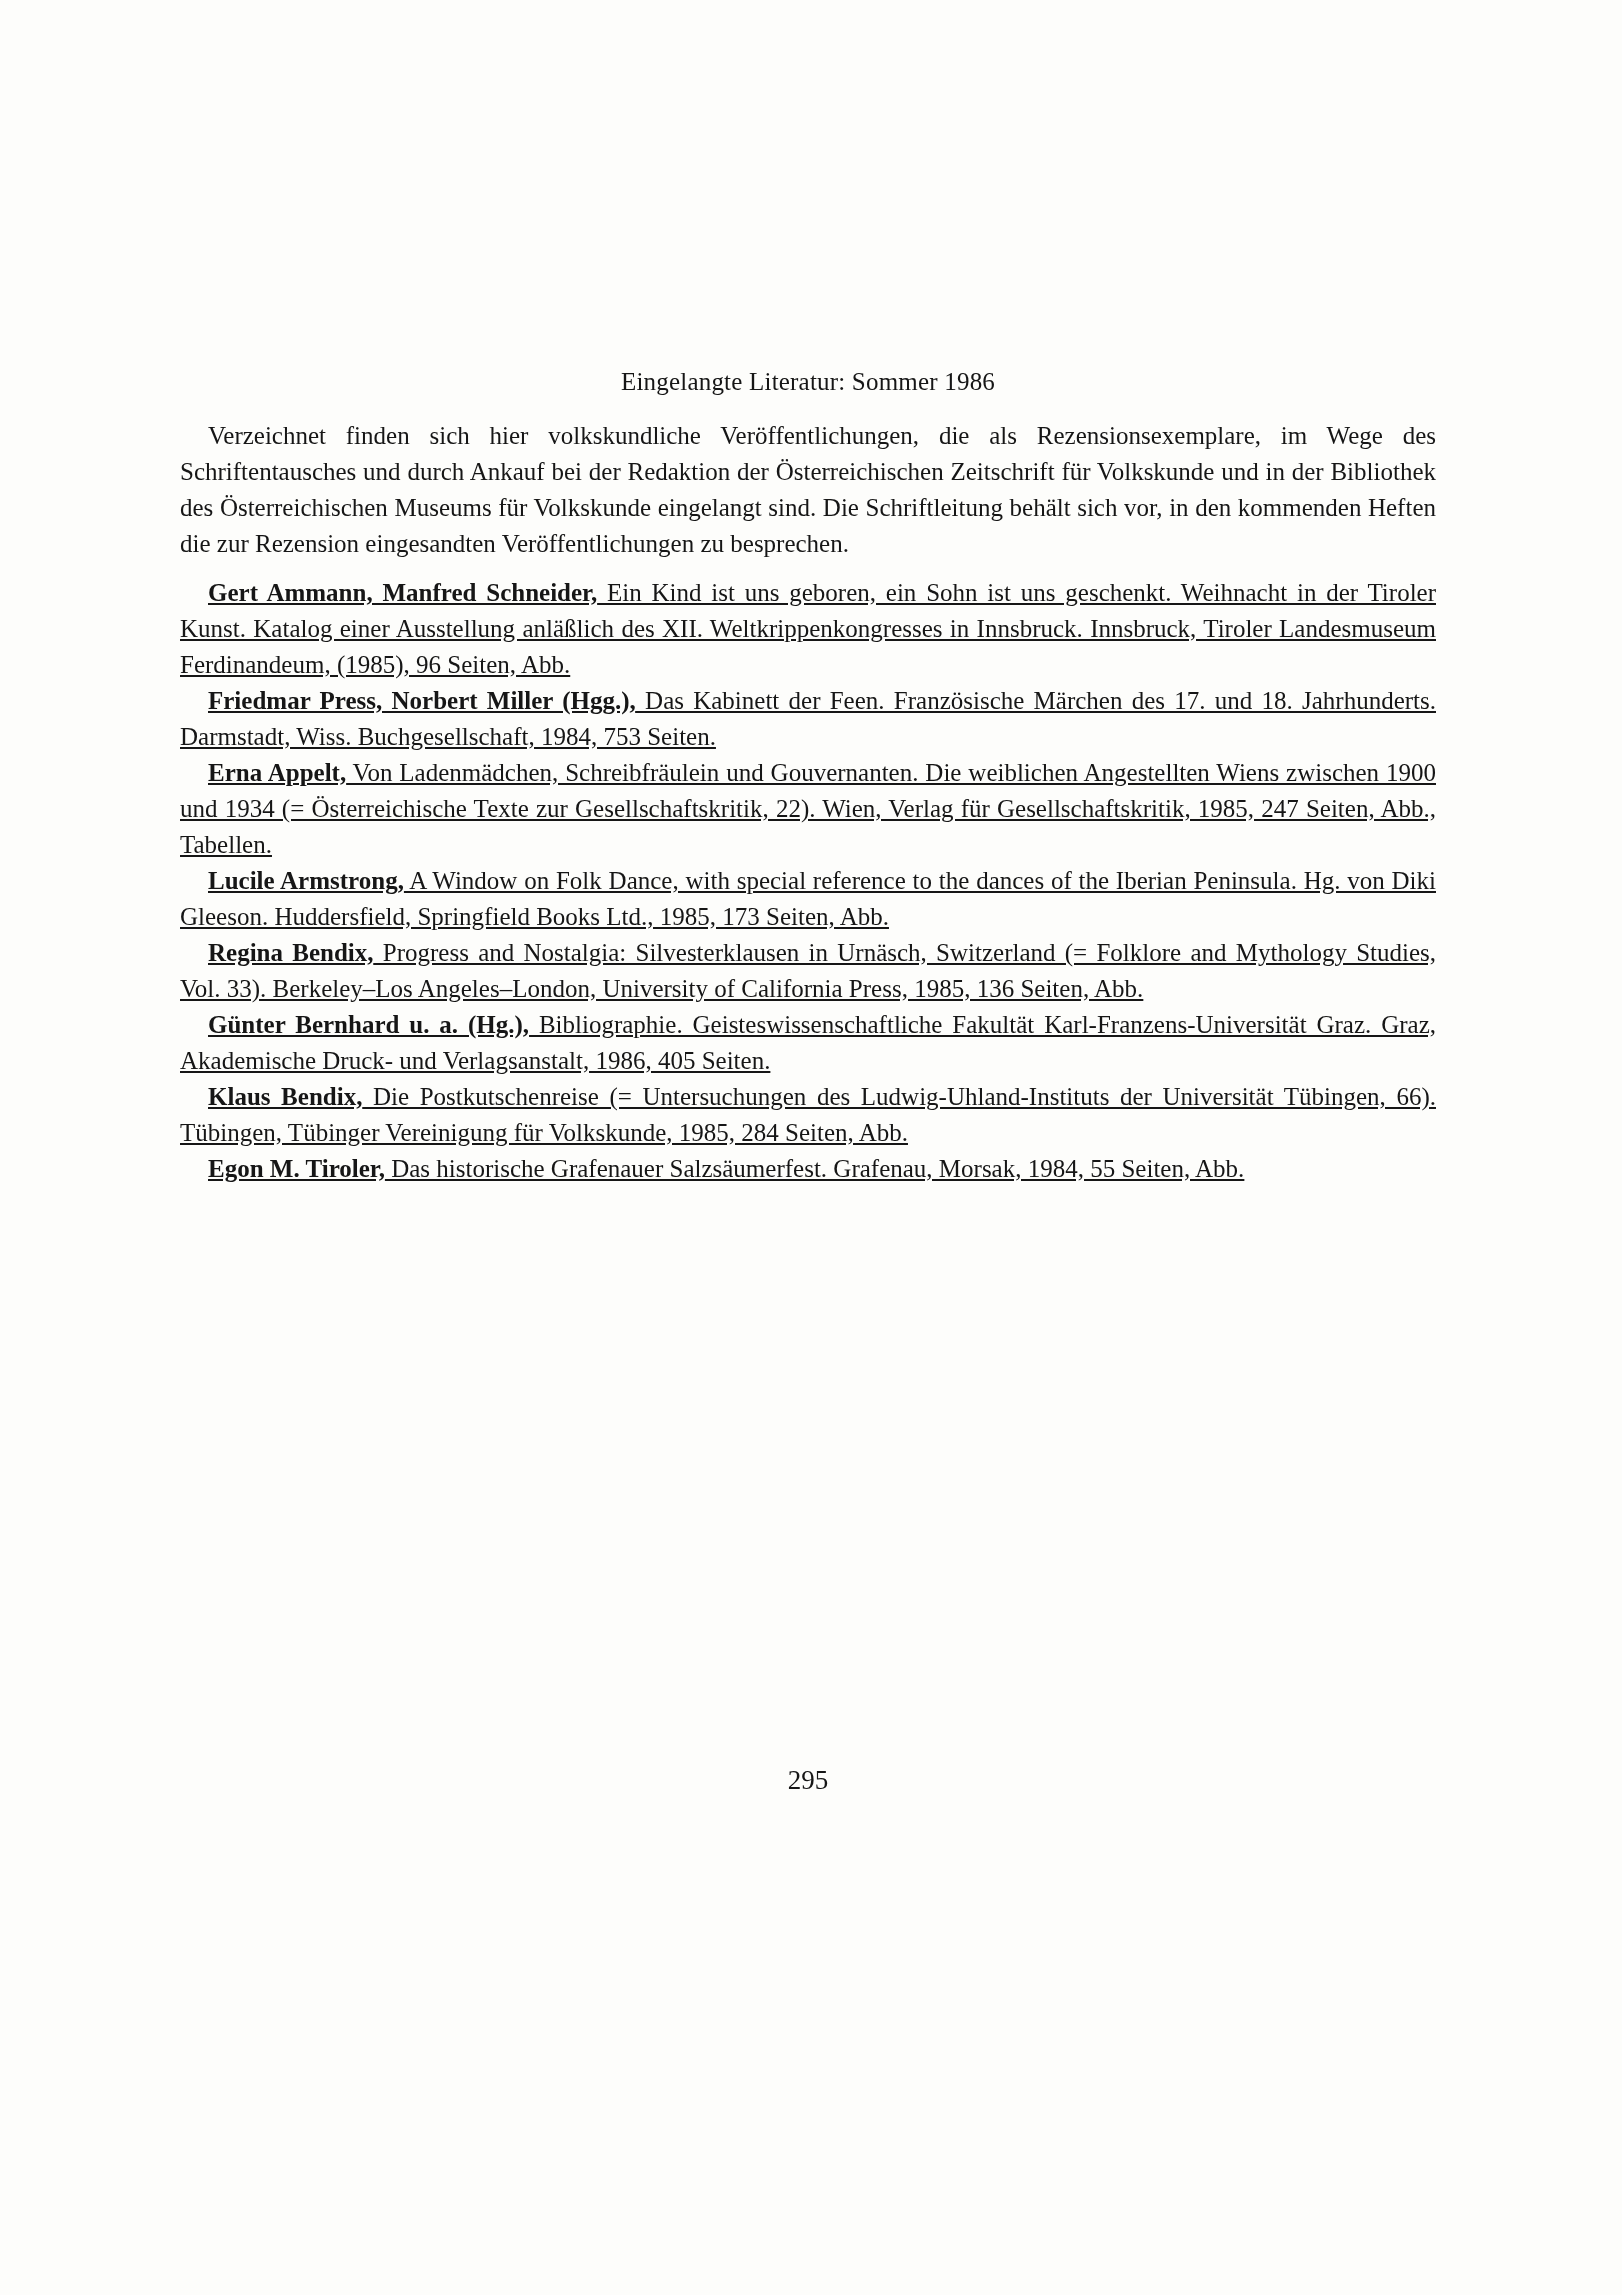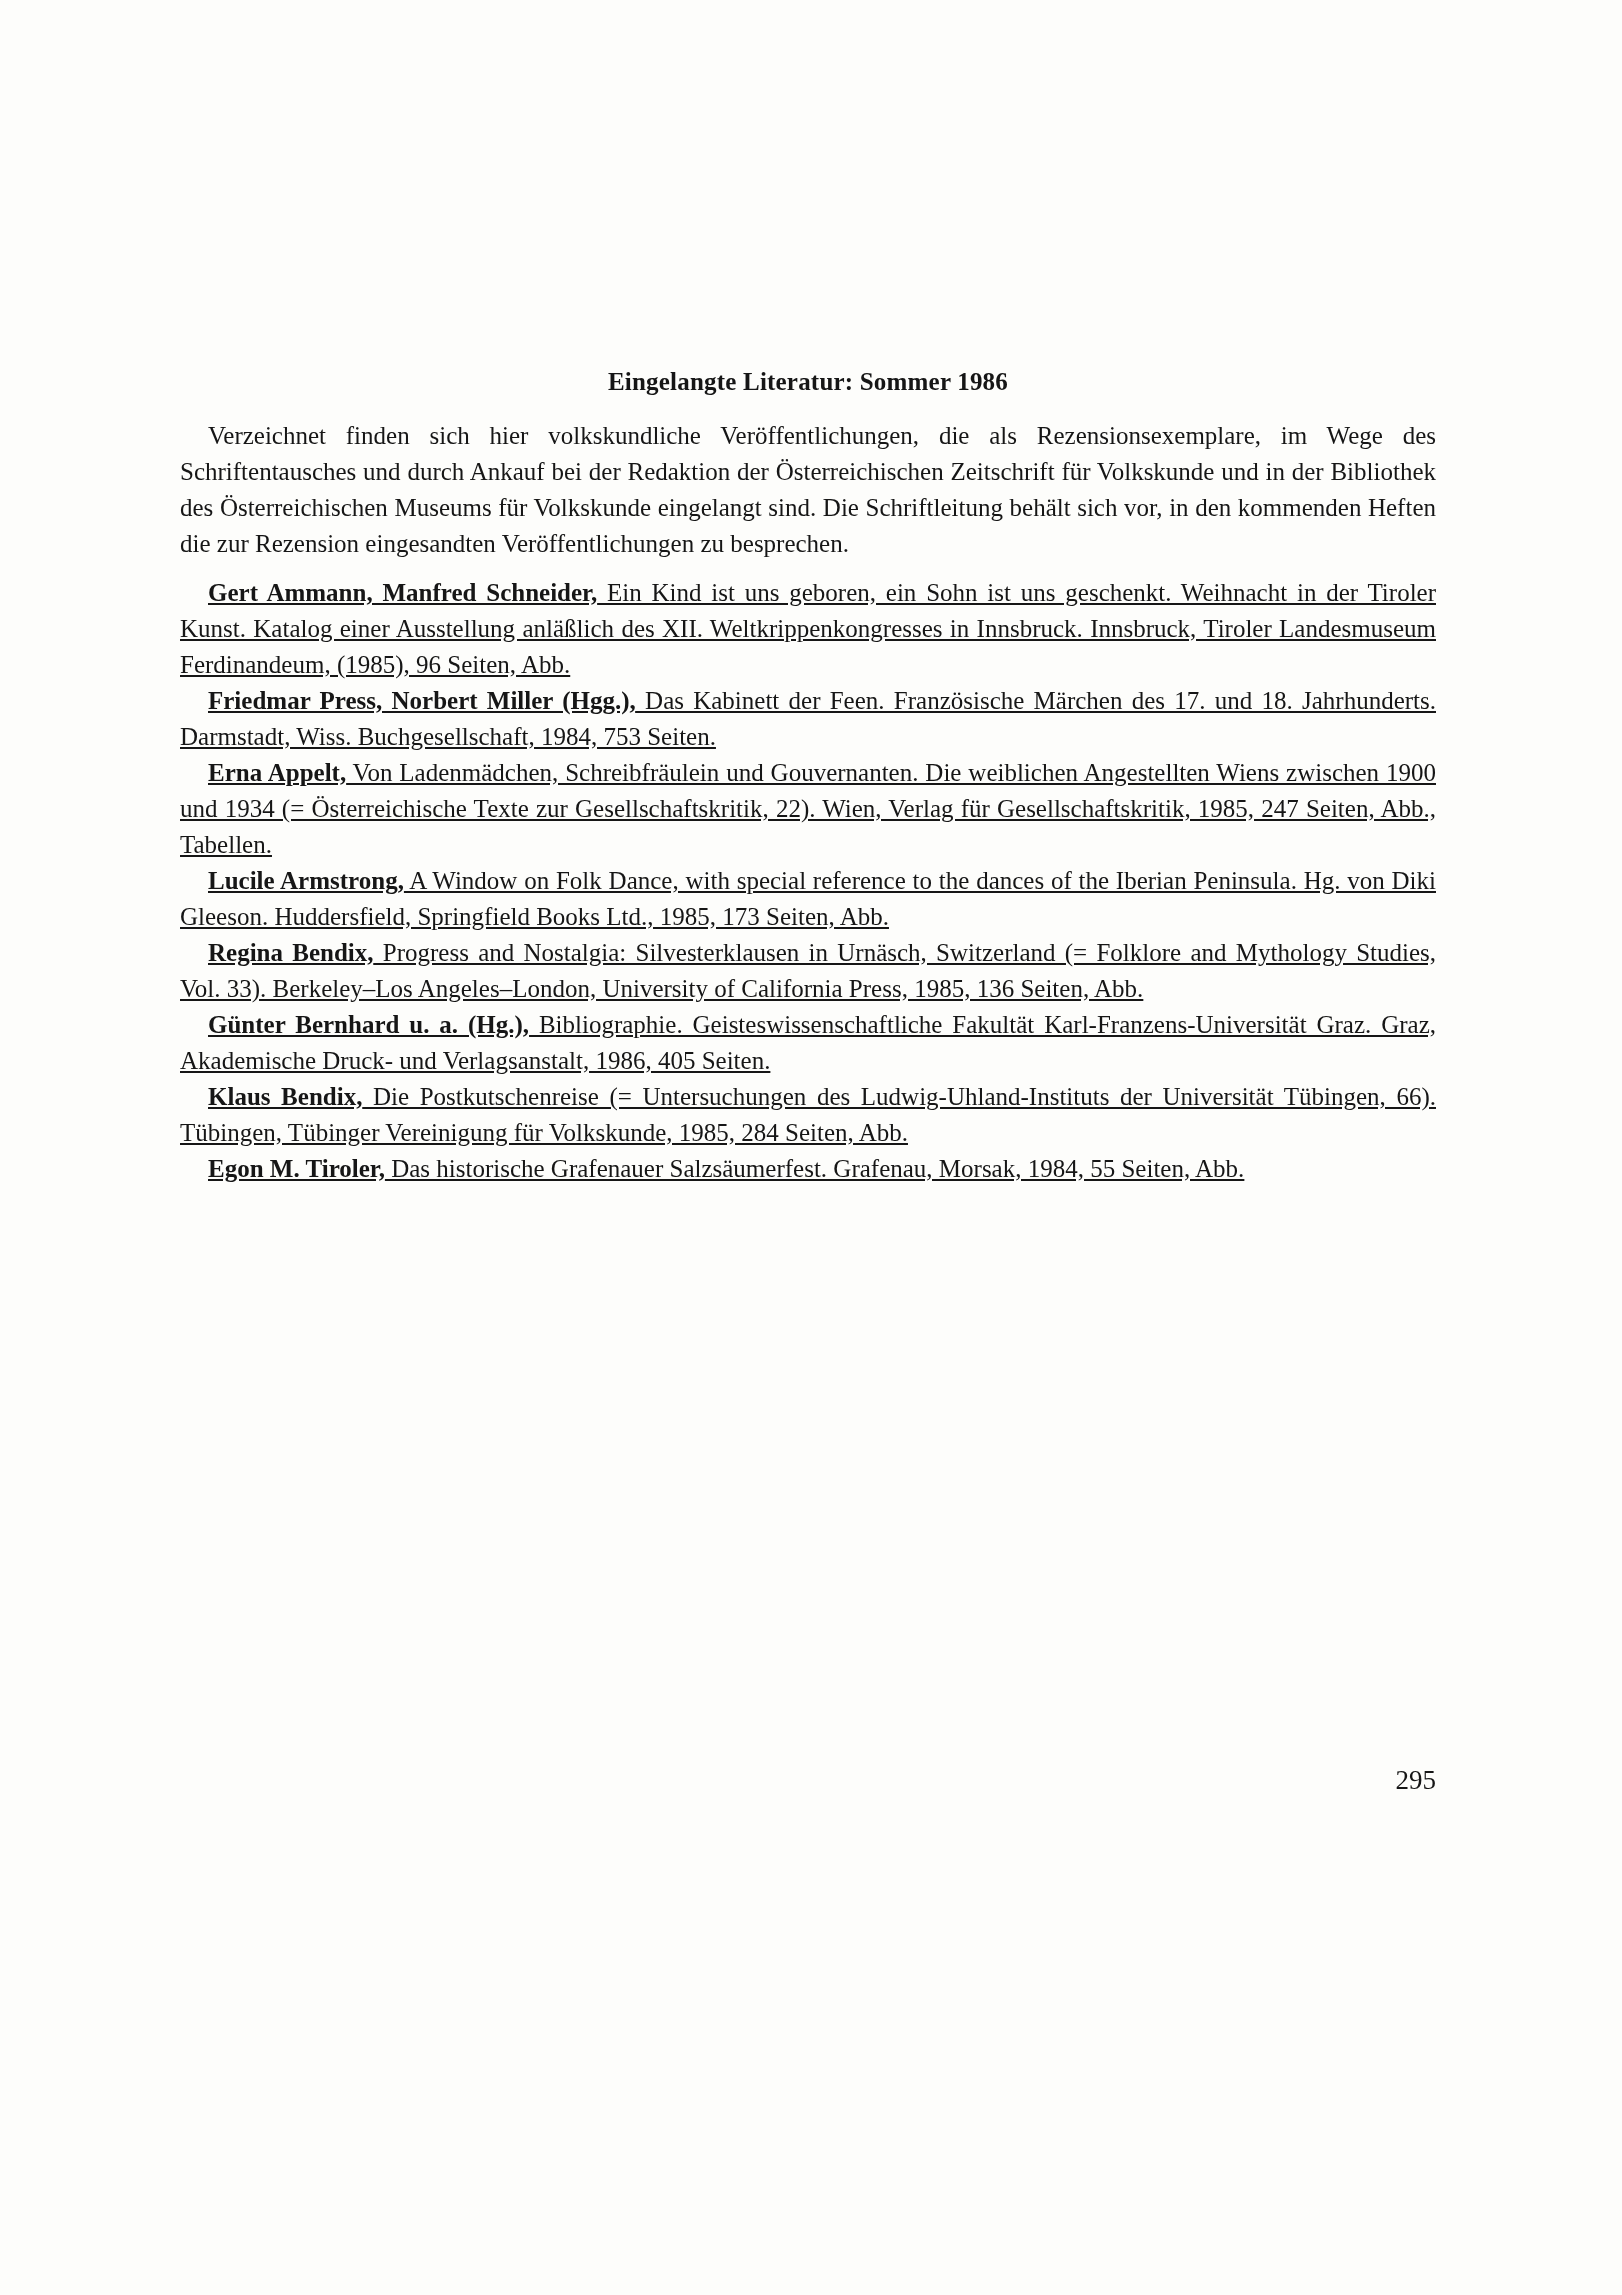"Eingelangte Literatur: Sommer 1986" .doc-title { font-weight: bold -> normal }
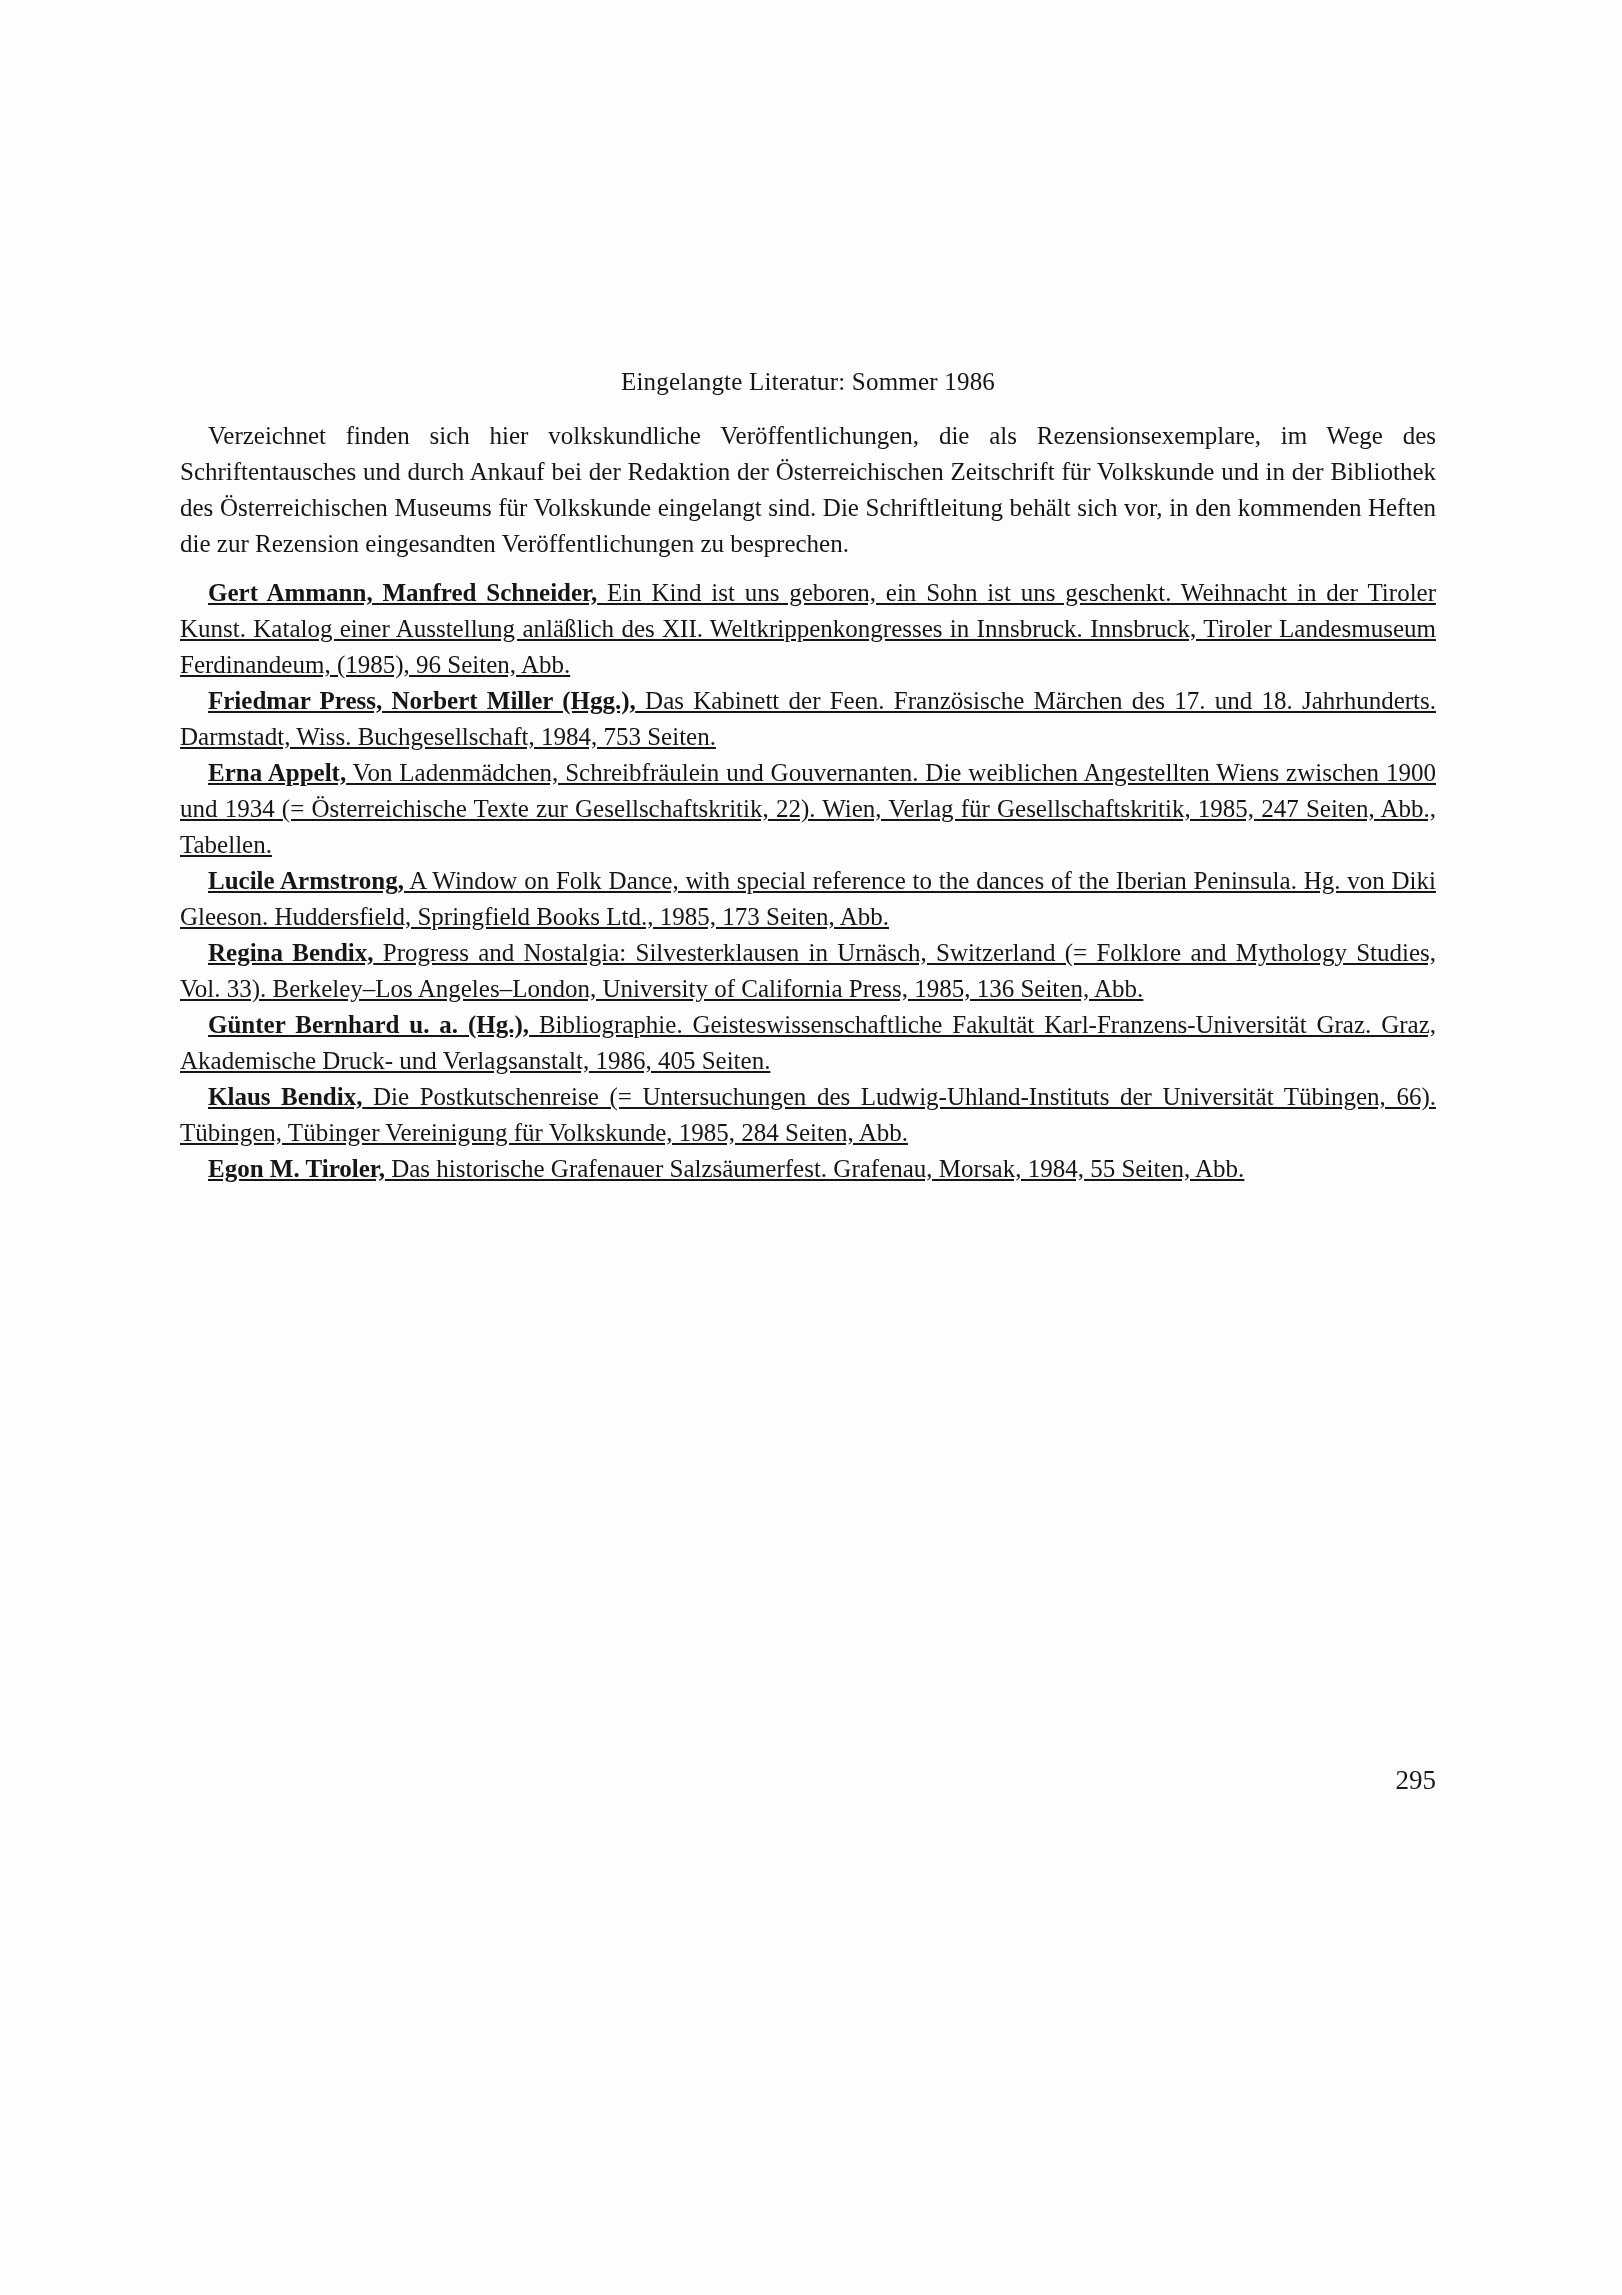"295" .page-number { text-align: right -> center }
